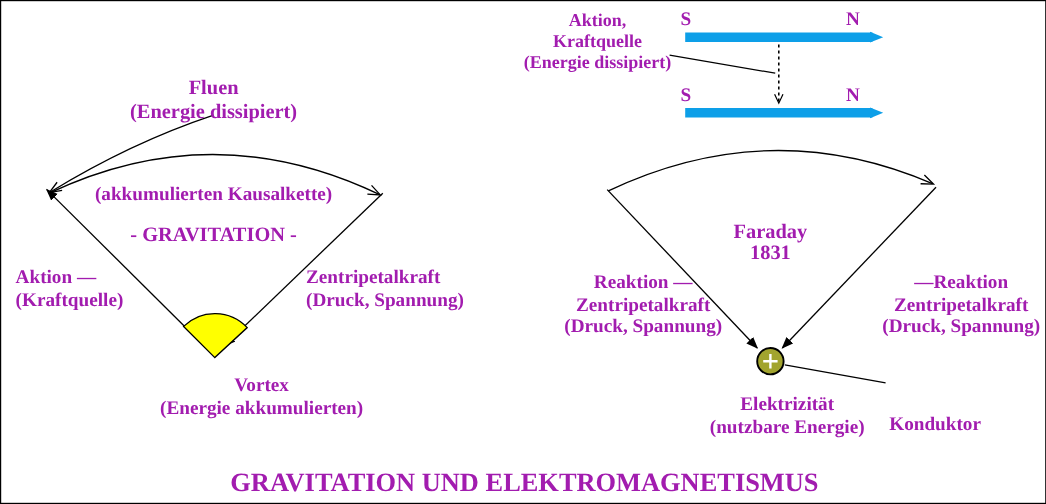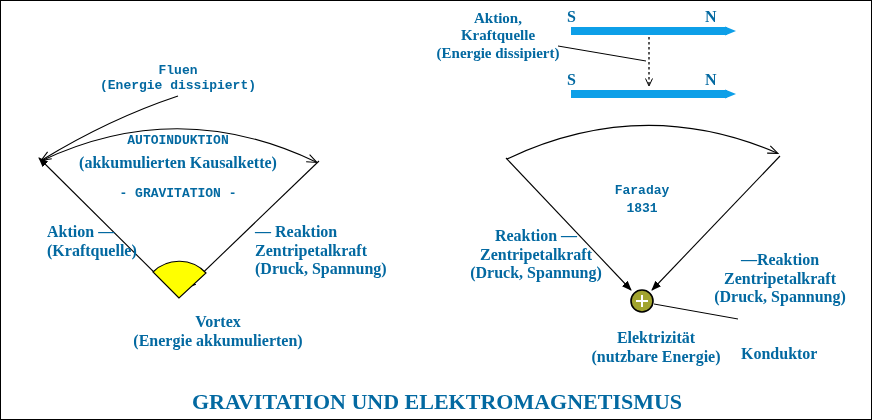"Aktion," .lbl { color: #0369a1 -> #a21caf }
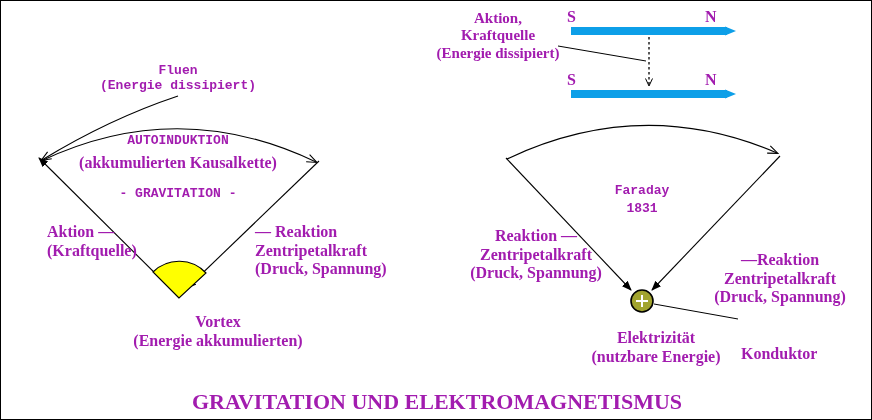"Fluen" .t17 { font-family: Liberation Mono, monospace -> none; font-size: 13px -> 17px }
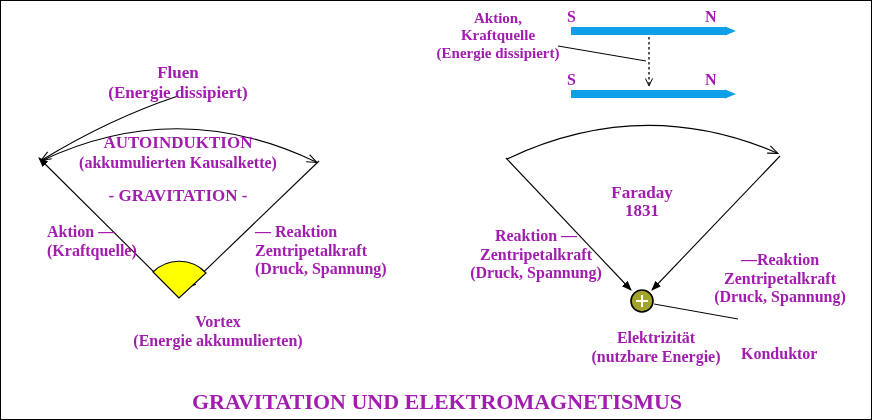"AUTOINDUKTION" div.lbl { html: <div>AUTOINDUKTION</div> -> none }
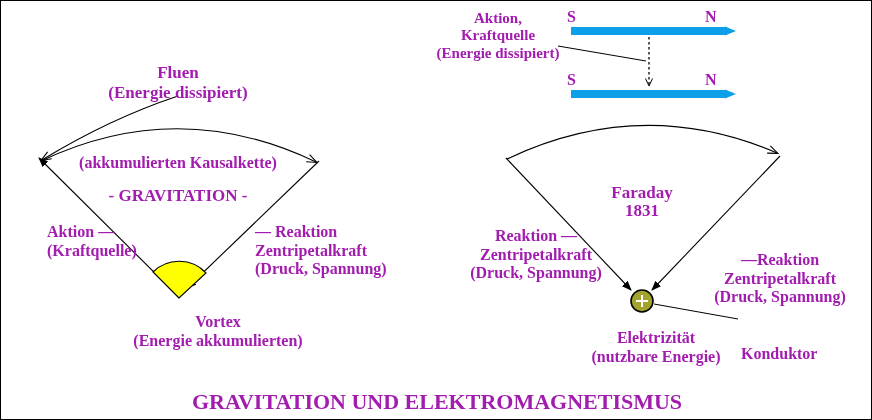"Aktion —" div.lbl { margin-left: 34px -> none }
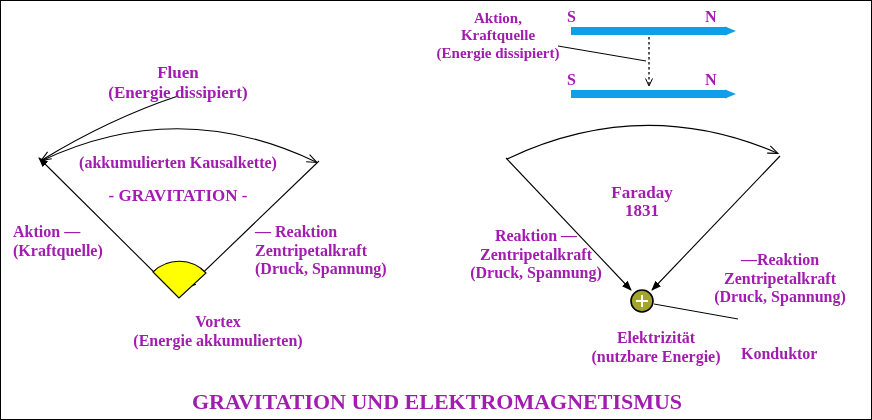"— Reaktion" div { html: <div>— Reaktion</div> -> none }
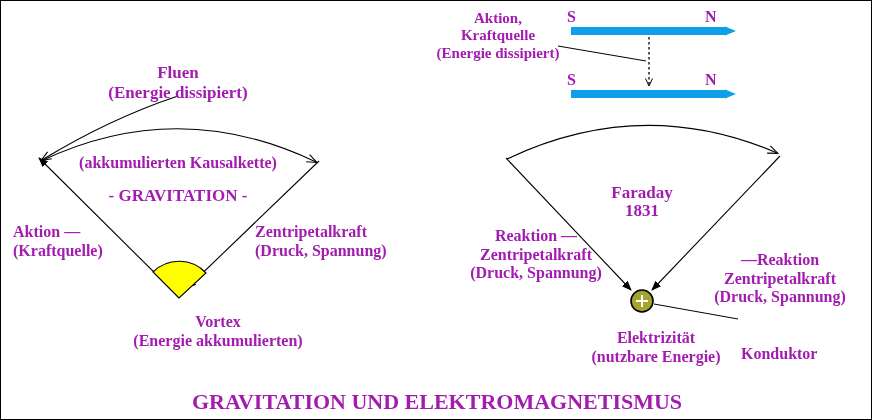"—Reaktion" div.lbl { left: 779px -> 800px; margin-top: 24px -> none }
